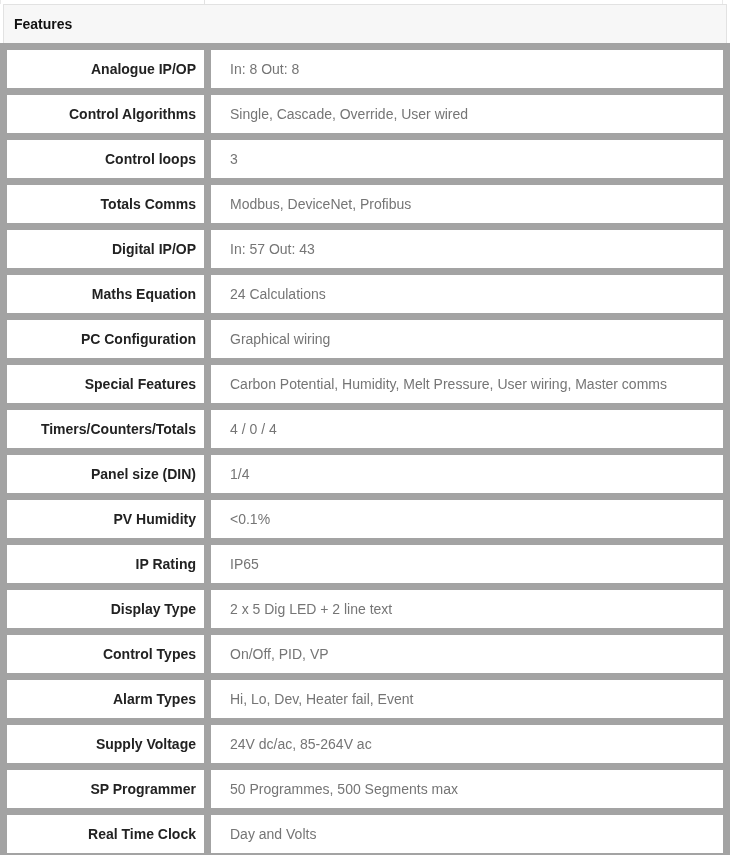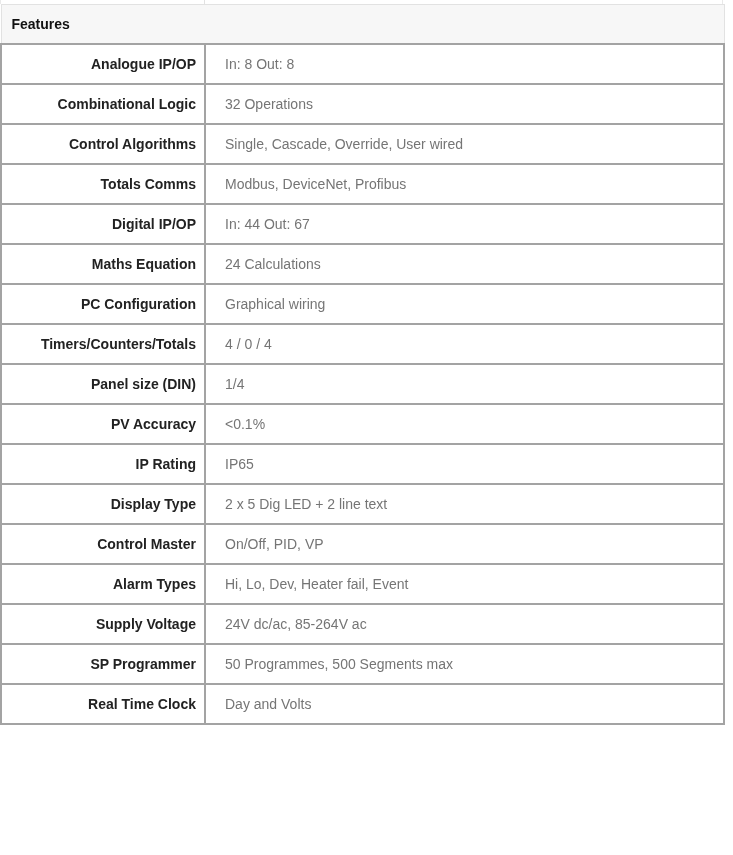"Analogue IP/OP" td { border: 2px solid #a3a3a3 -> 7px solid #a3a3a3 }
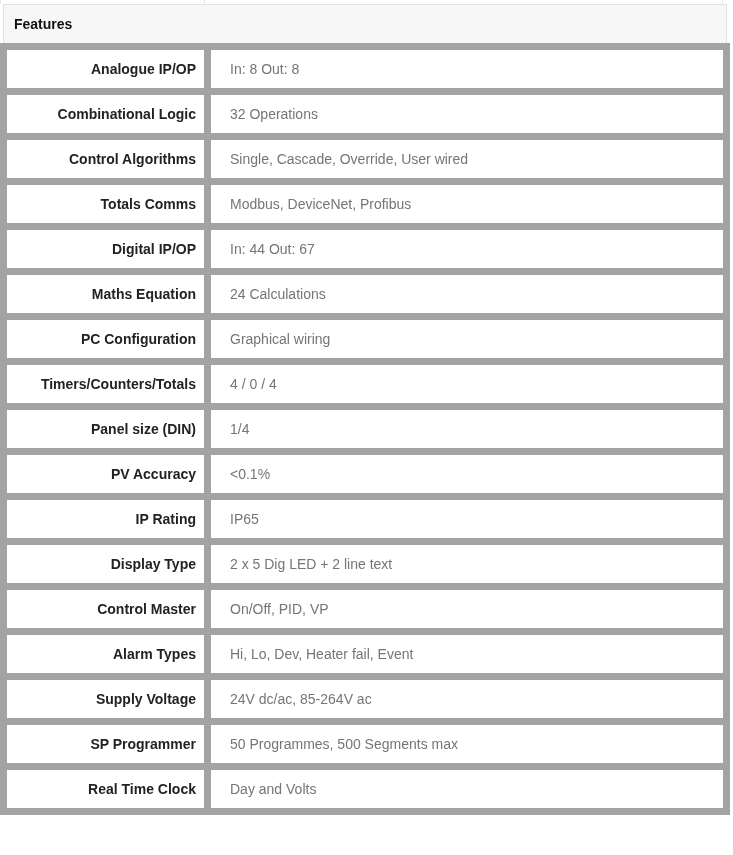"Combinational Logic" tr { html: <tr> <td>Combinational Logic</td> <td><span>32 Operations</span></td> </tr> -> none }
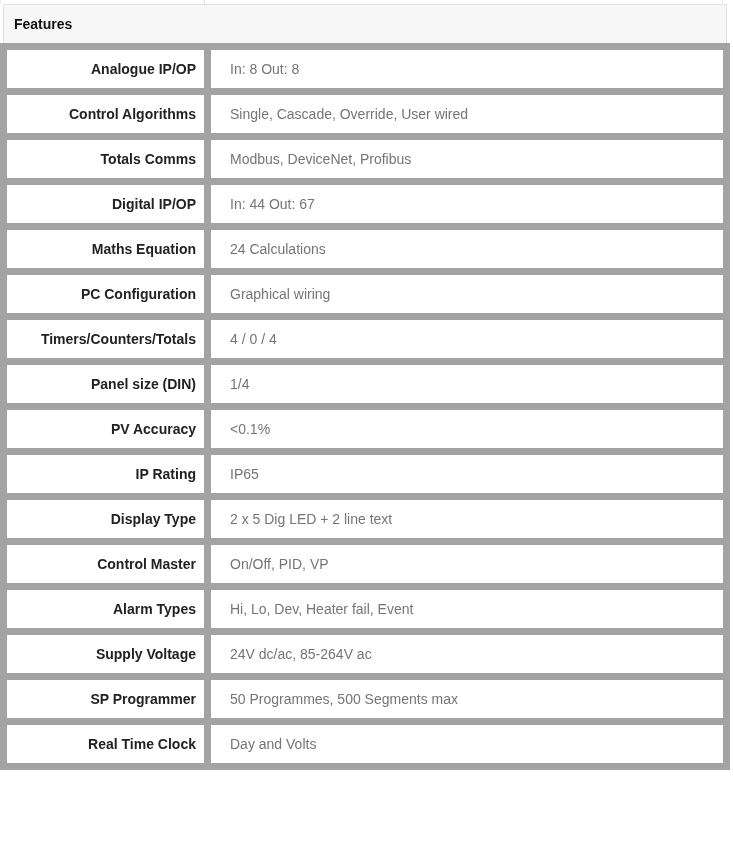"Control loops" tr { html: none -> <tr> <td>Control loops</td> <td><span>3</span></td> </tr> }
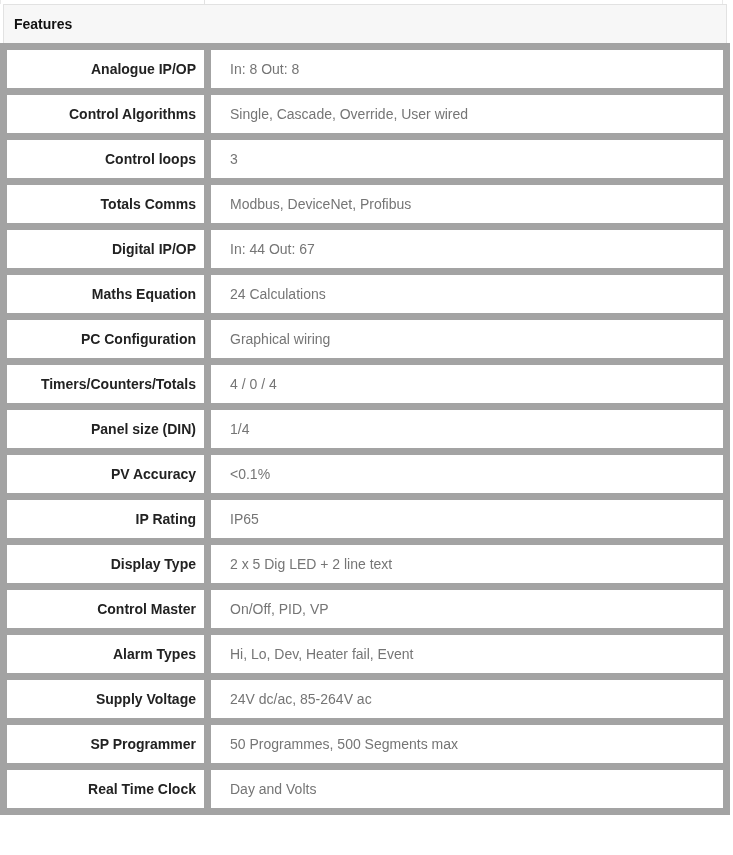"In: 44 Out: 67" span { text: 44 Out: 67 -> 57 Out: 43 }
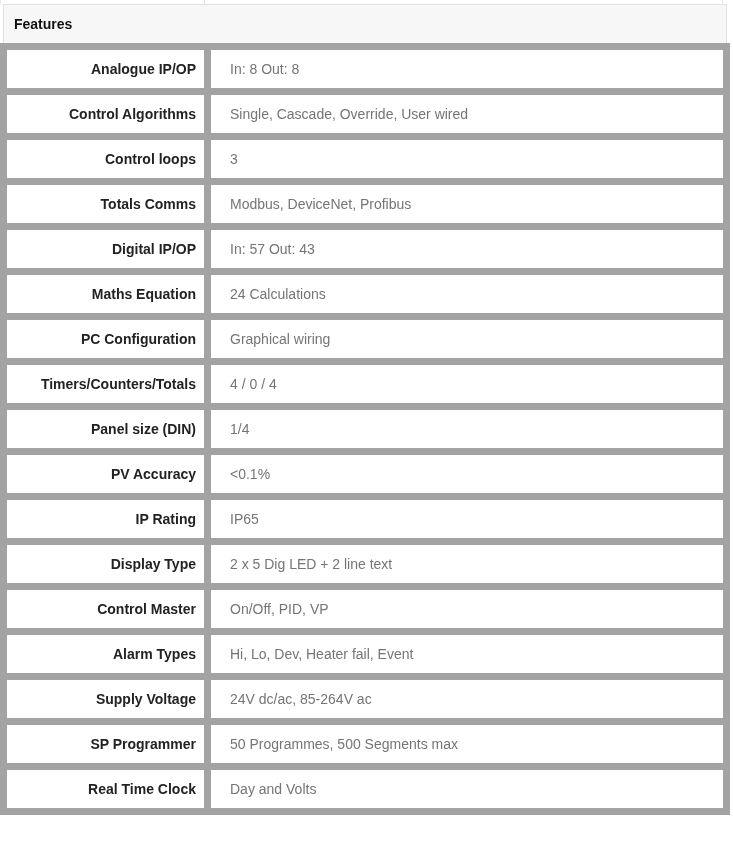"Special Features" tr { html: none -> <tr> <td>Special Features</td> <td><span>Carbon Potential, Humidity, Melt Pressure, User wiring, Master comms</span></td> </tr> }
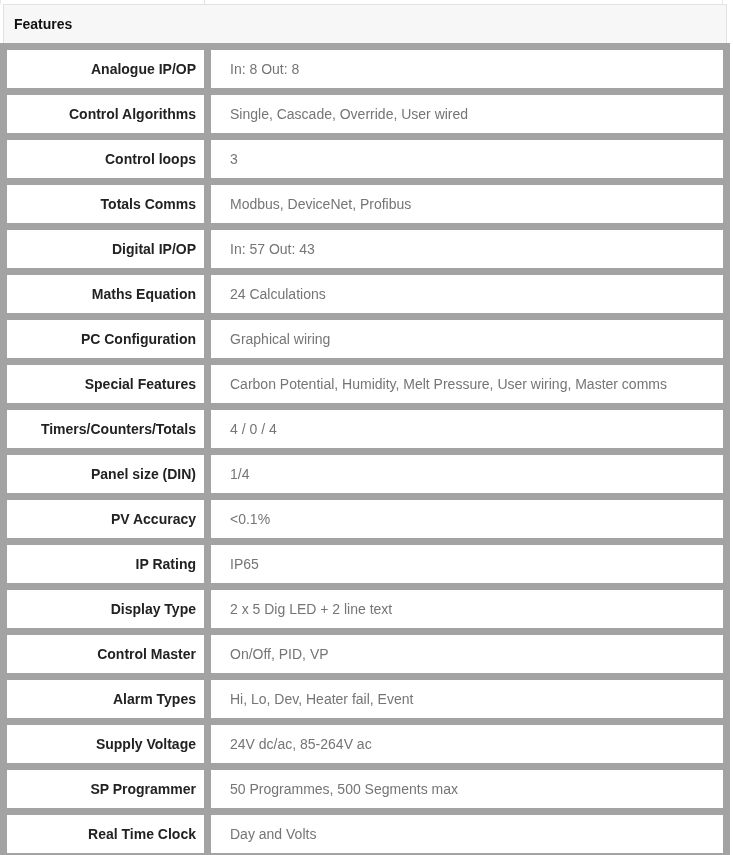"PV Accuracy" td.label { text: Accuracy -> Humidity }
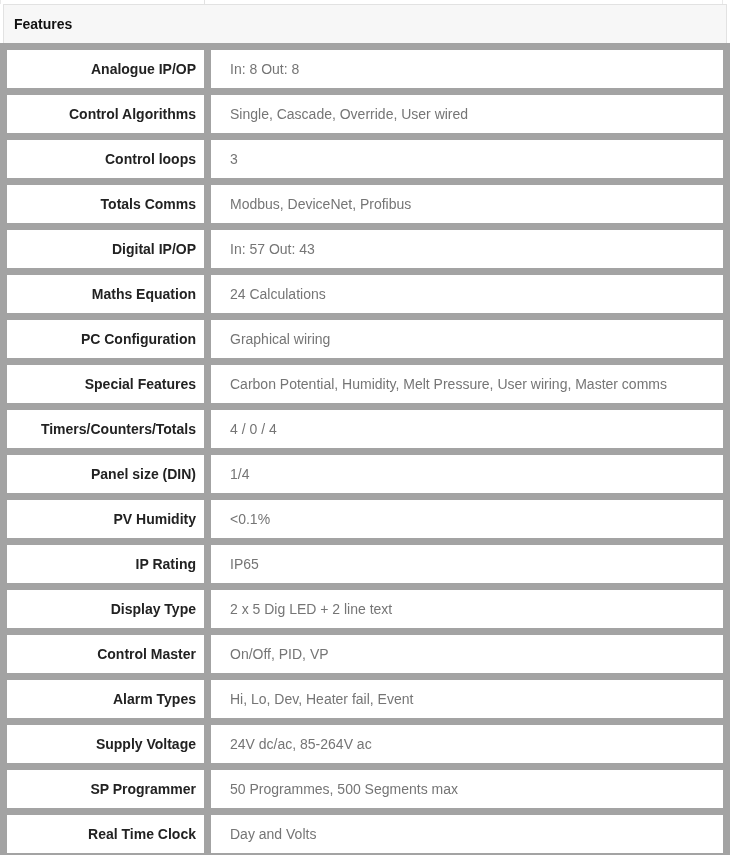"Control Master" td.label { text: Master -> Types }
